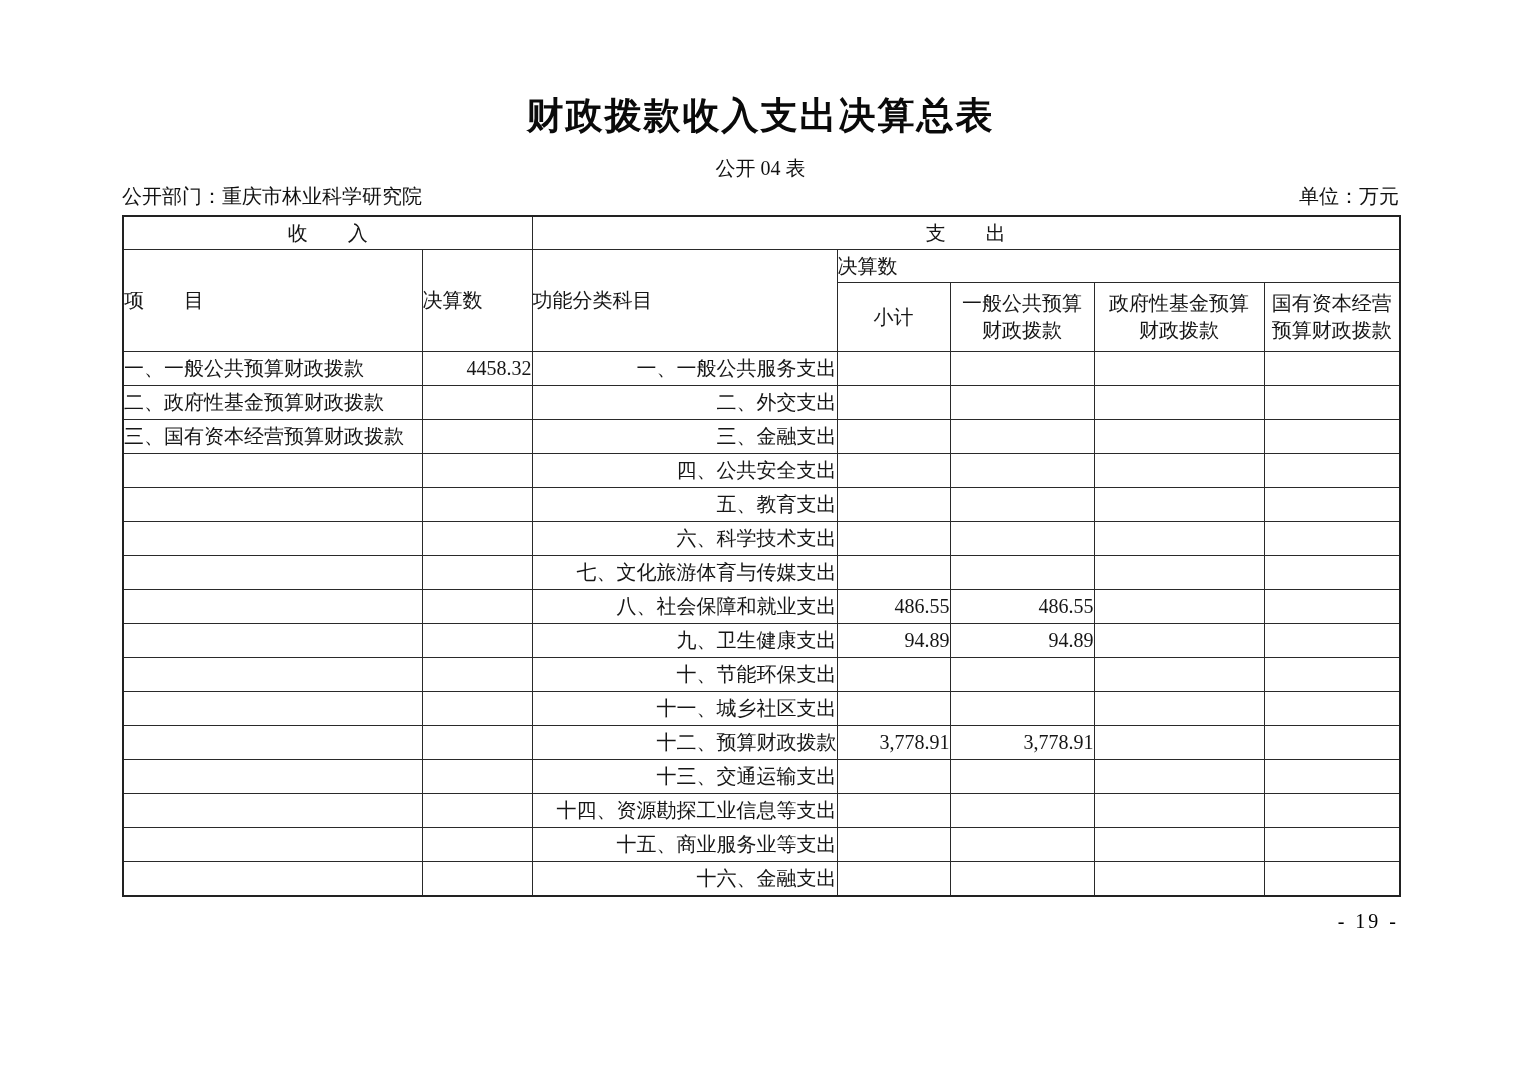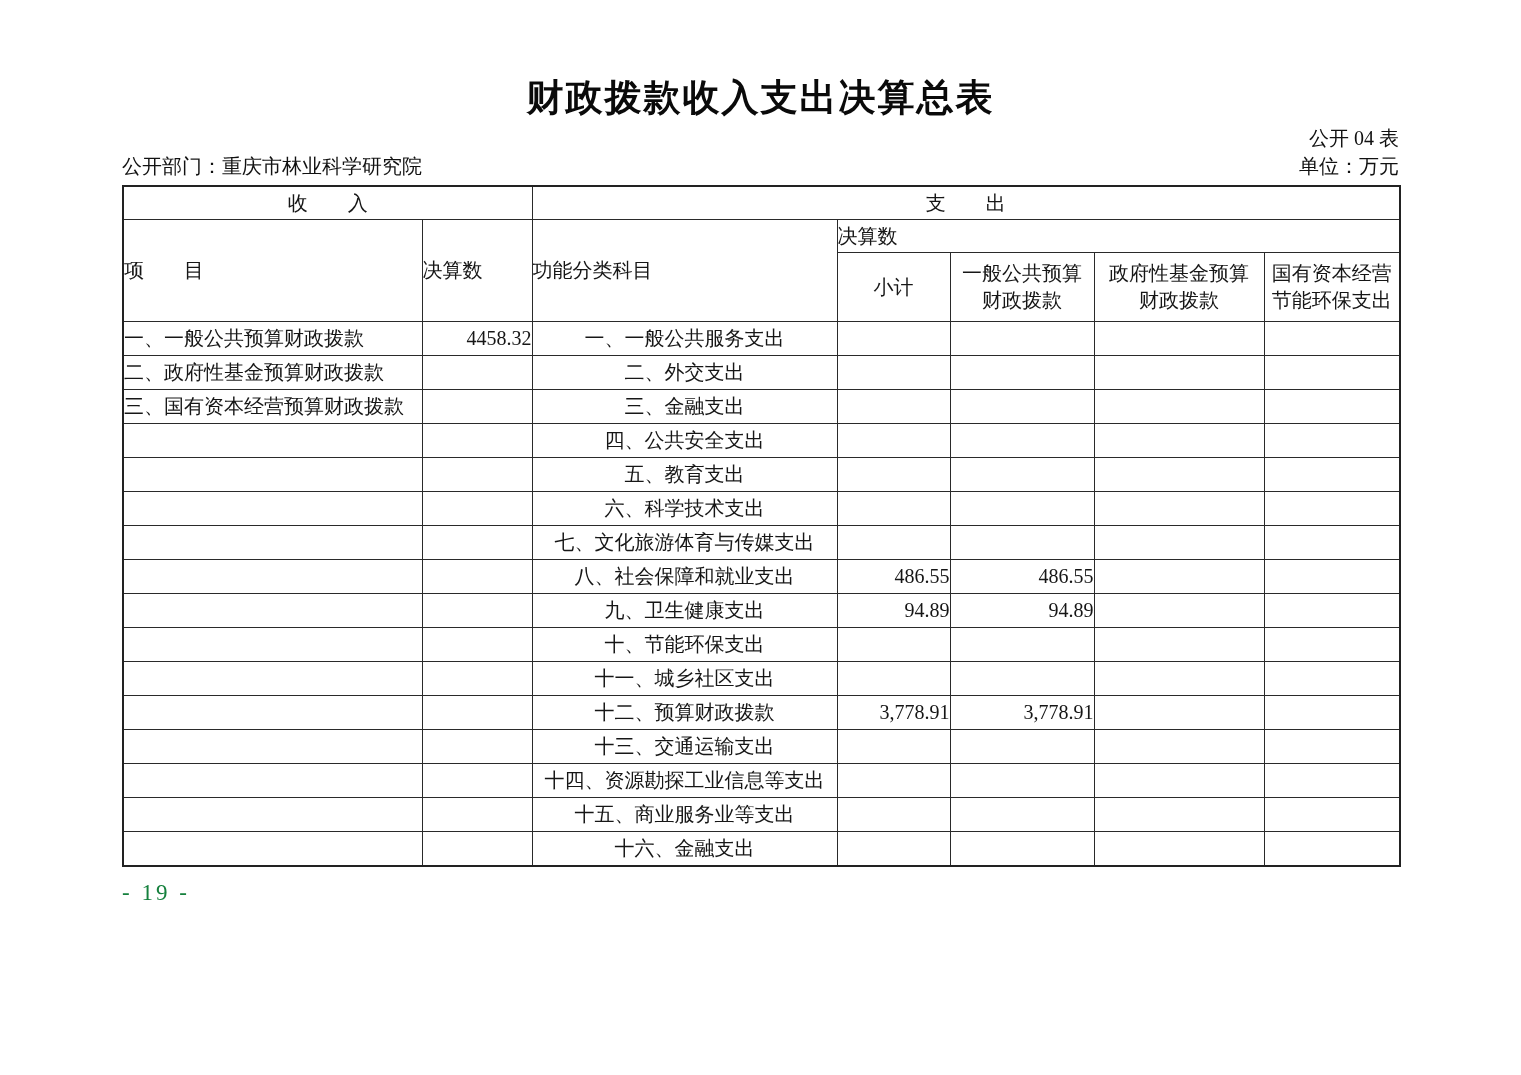"财政拨款收入支出决算总表" .doc-title { margin: 0 -> 18px }
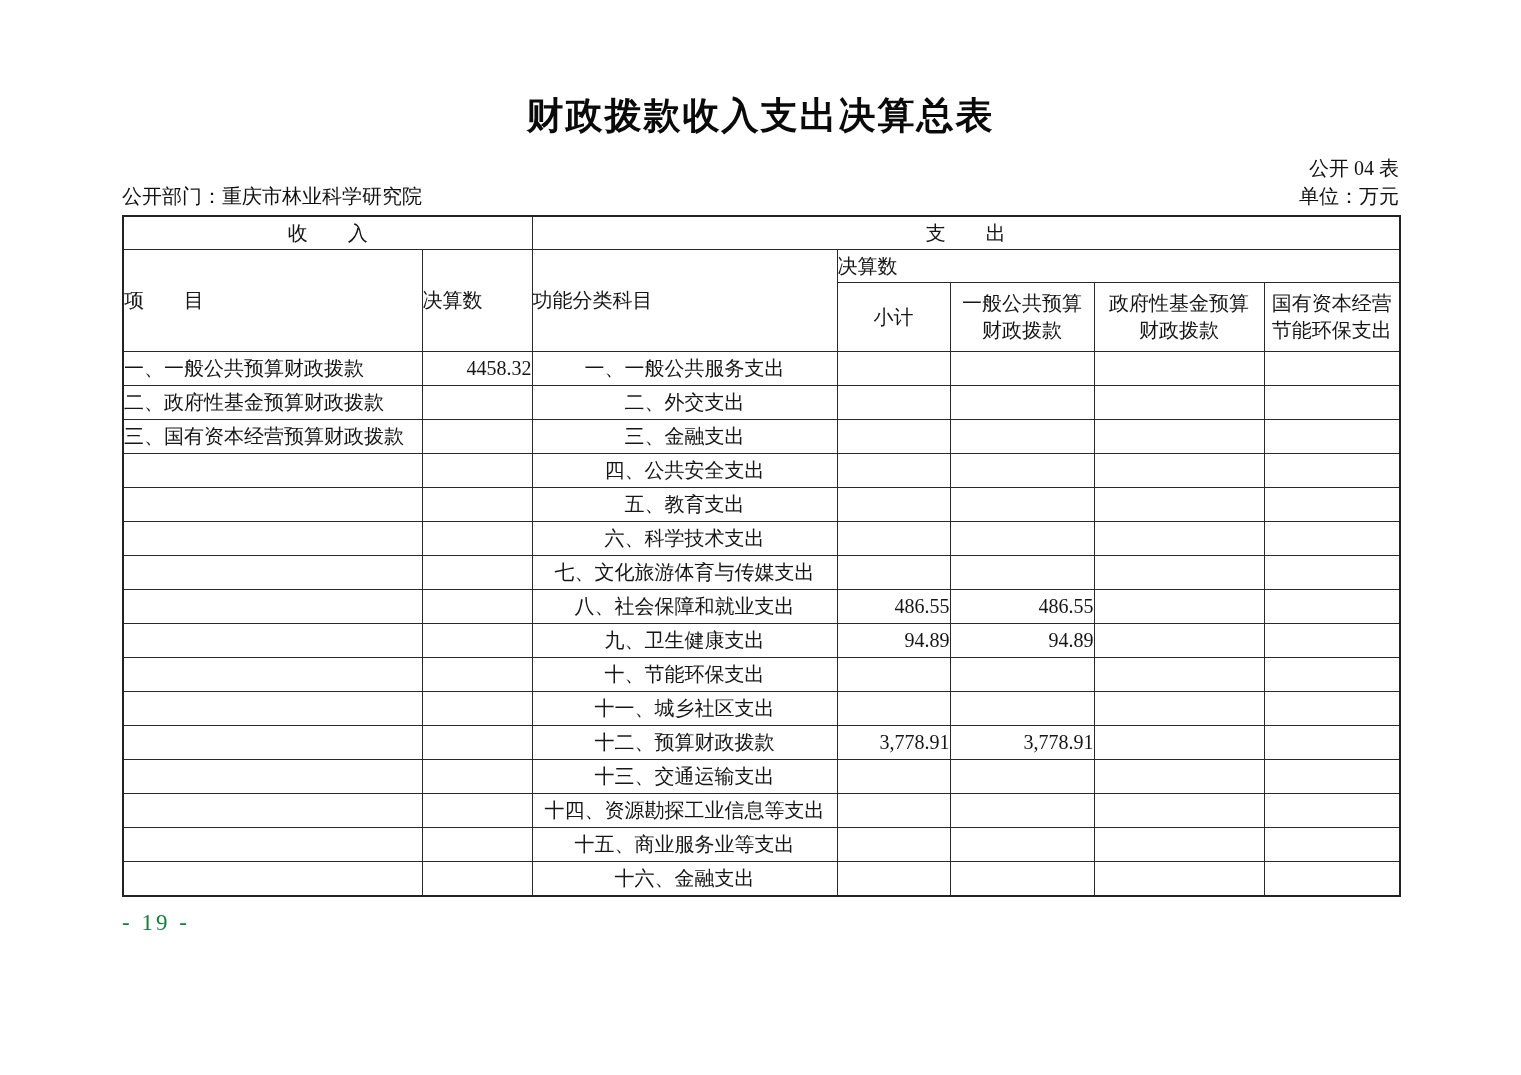"公开 04 表" .meta-line-1 { text-align: right -> center }
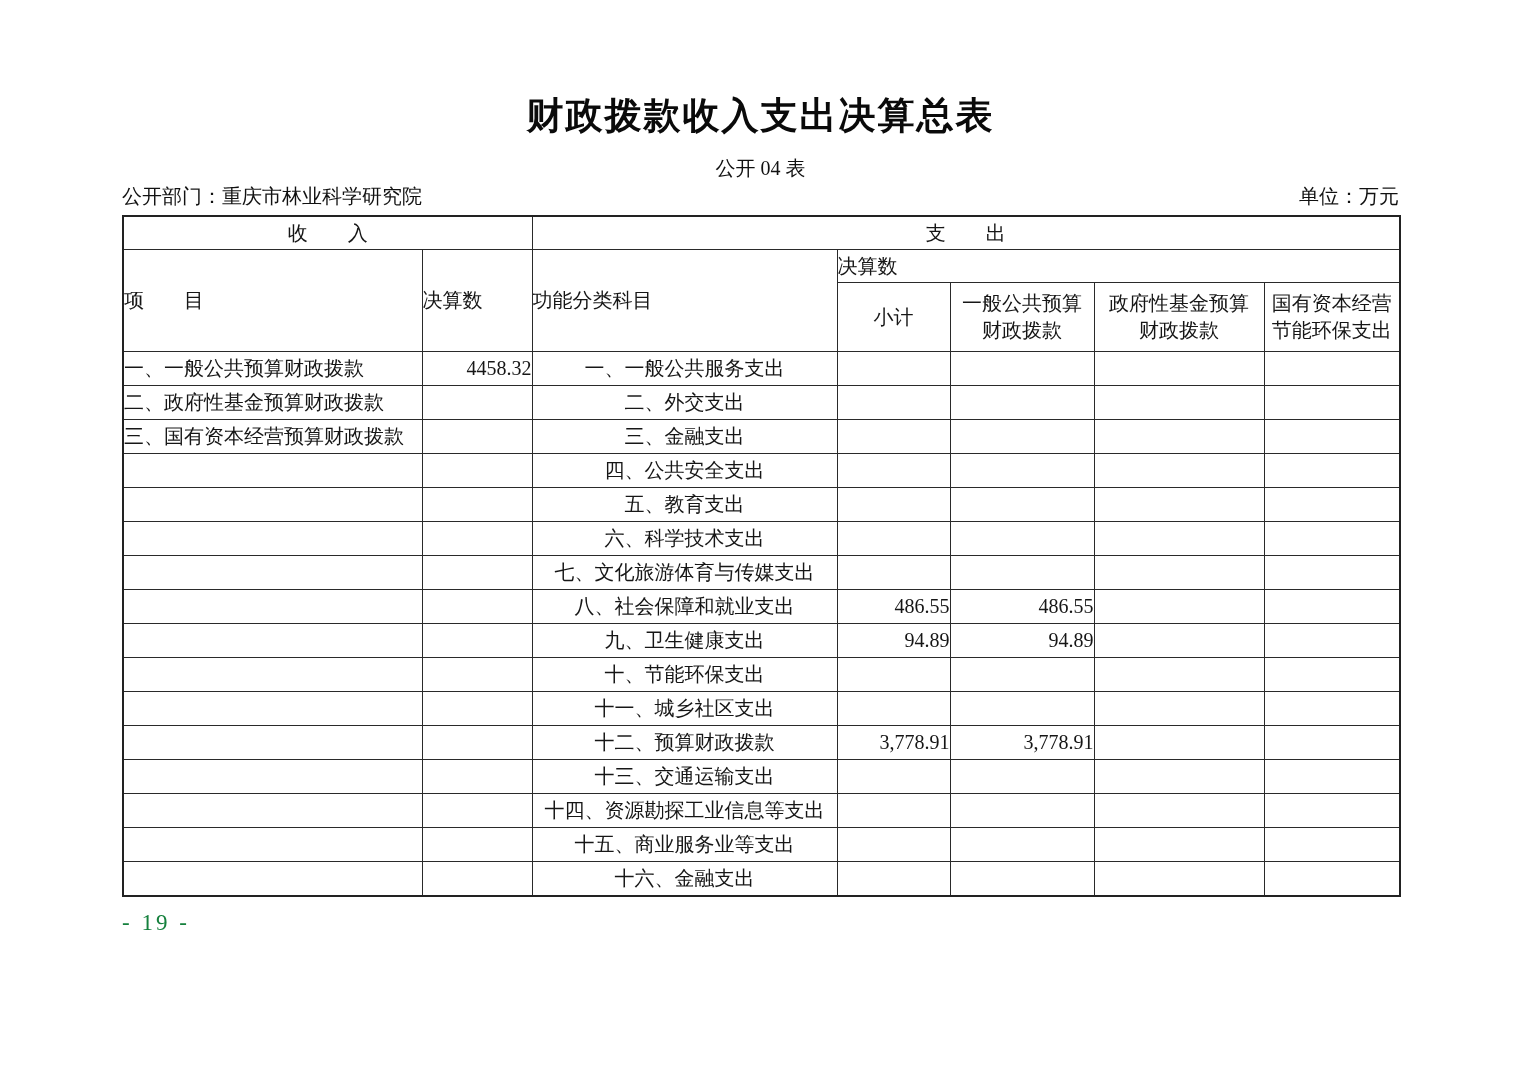"国有资本经营" td { text: 节能环保支出 -> 预算财政拨款 }
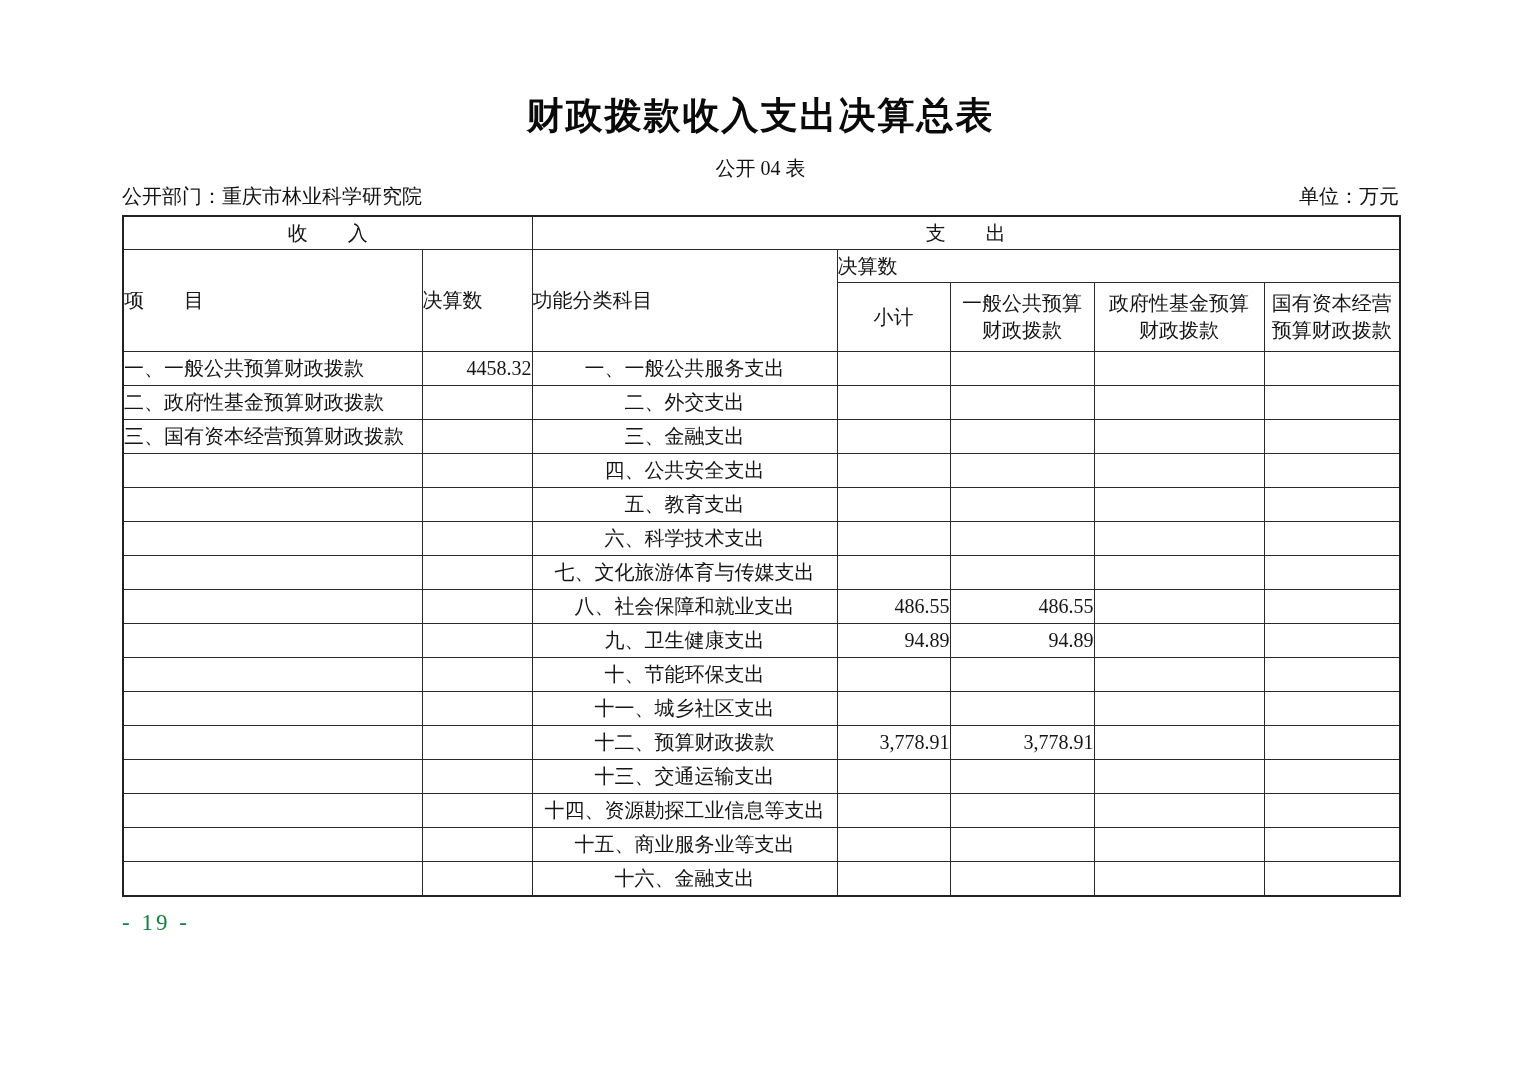"一、一般公共服务支出" td.c-exp { text-align: center -> right }
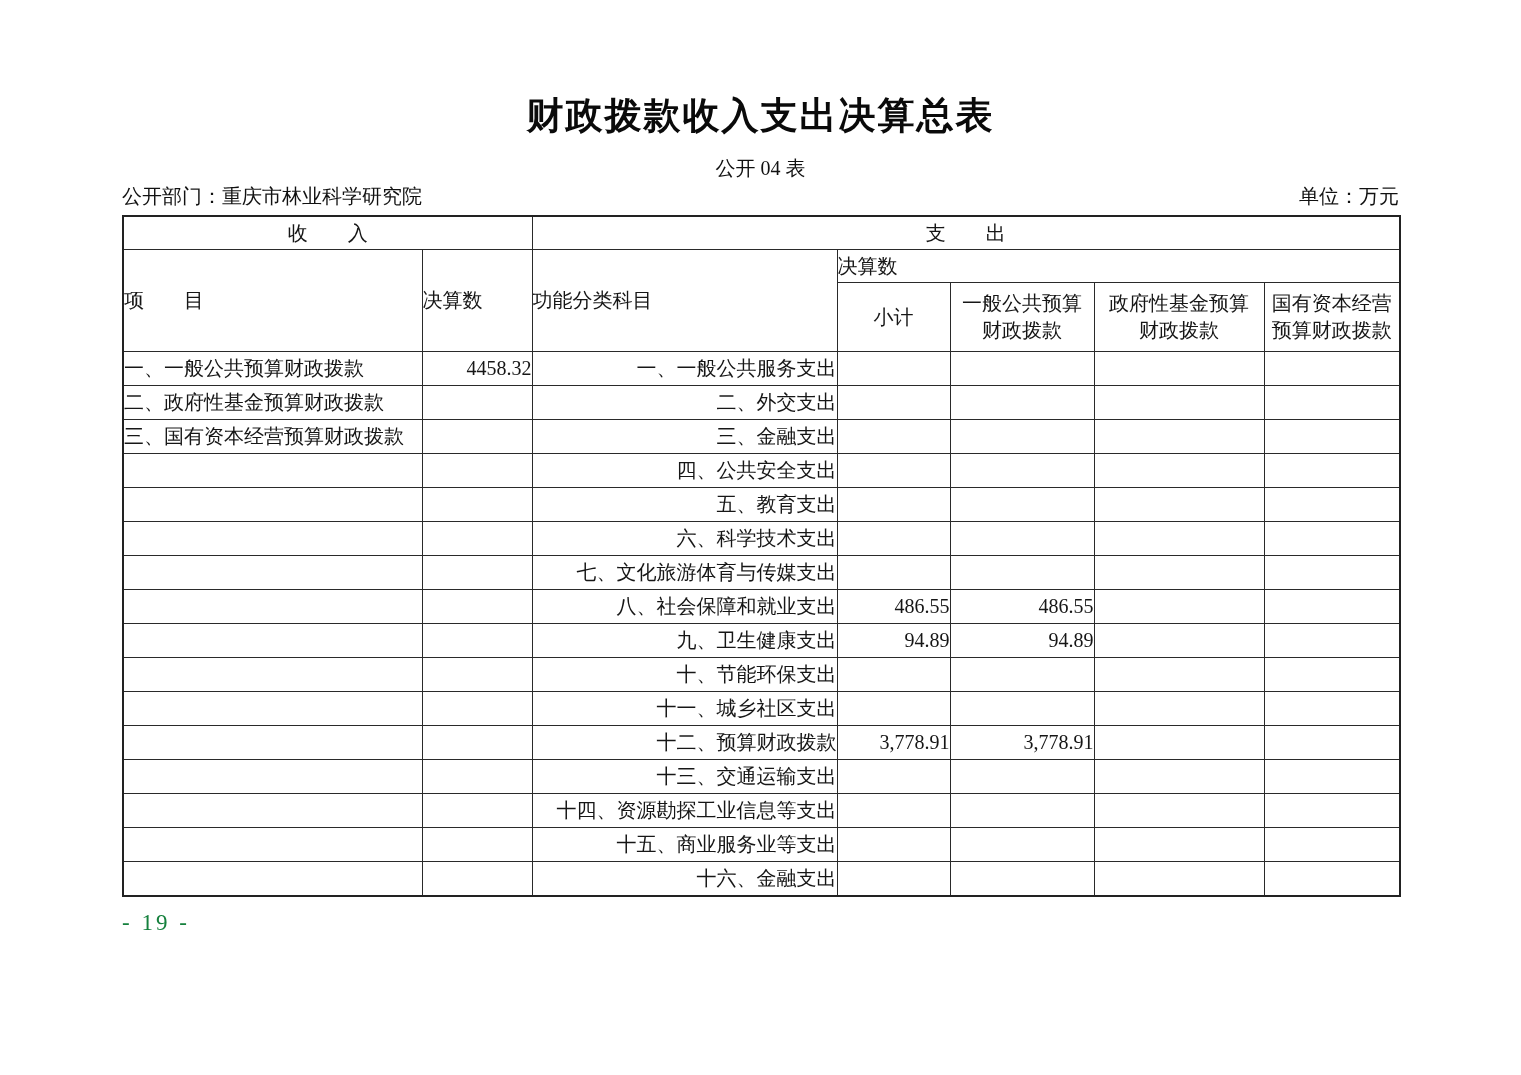"- 19 -" .page-number { color: #15803d -> #000000; font-size: 23px -> 20px; text-align: left -> right }
